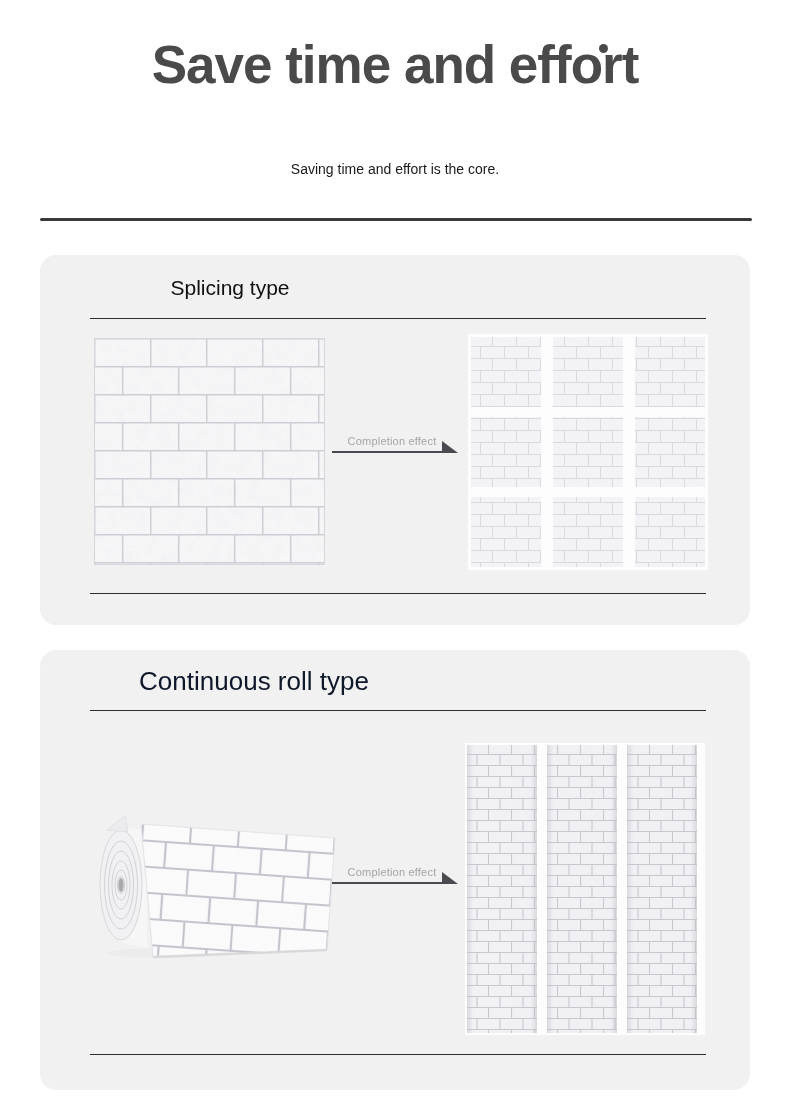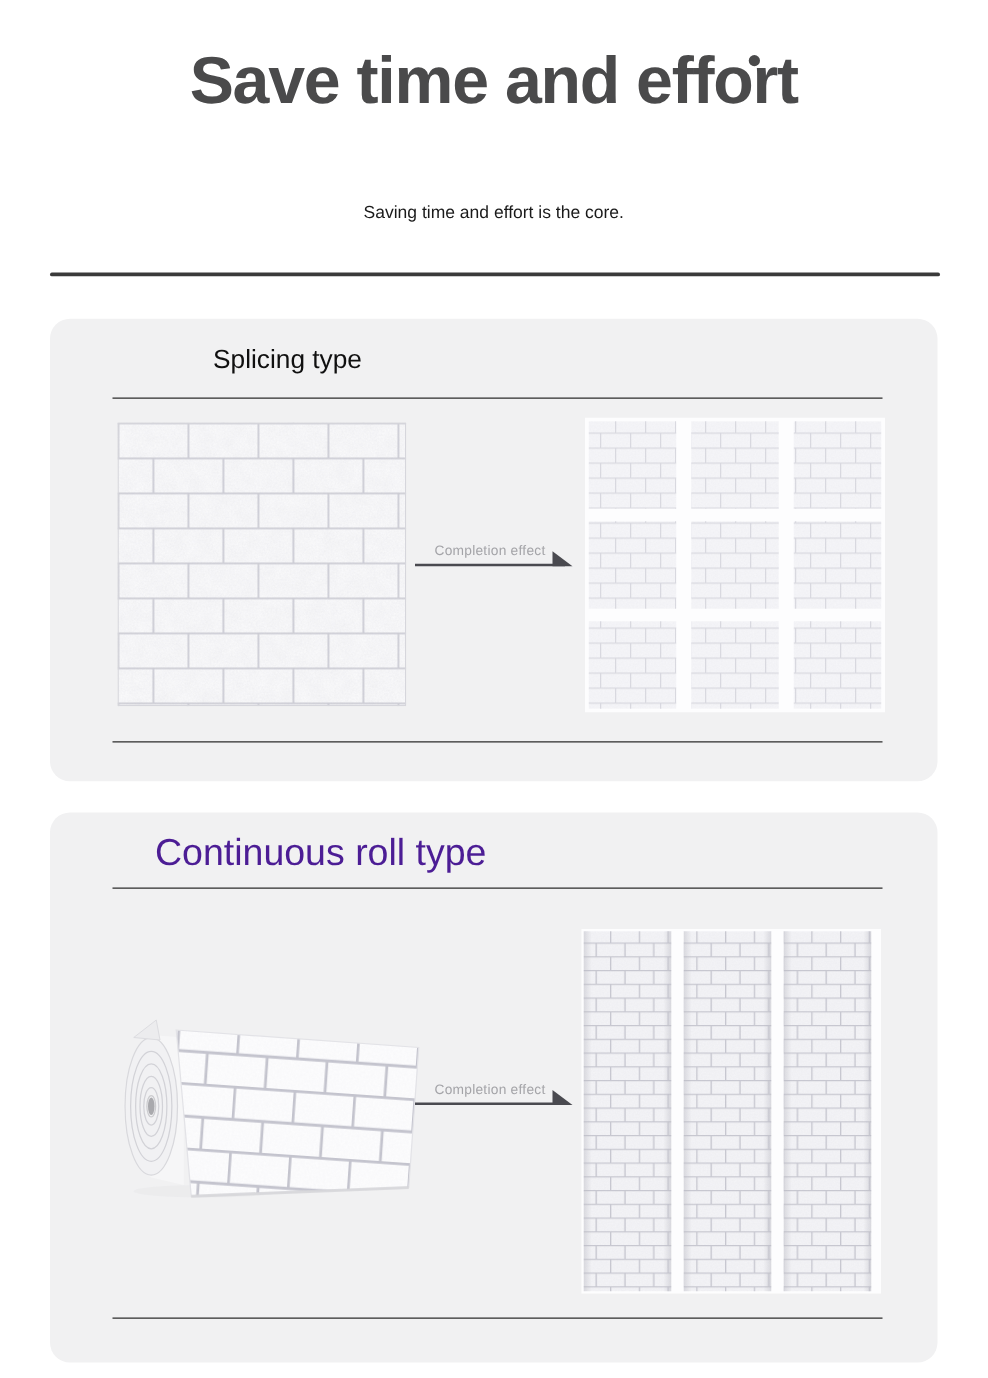"Continuous roll type" .heading.red { color: #4c1d95 -> #0f172a; font-size: 30px -> 26px }
